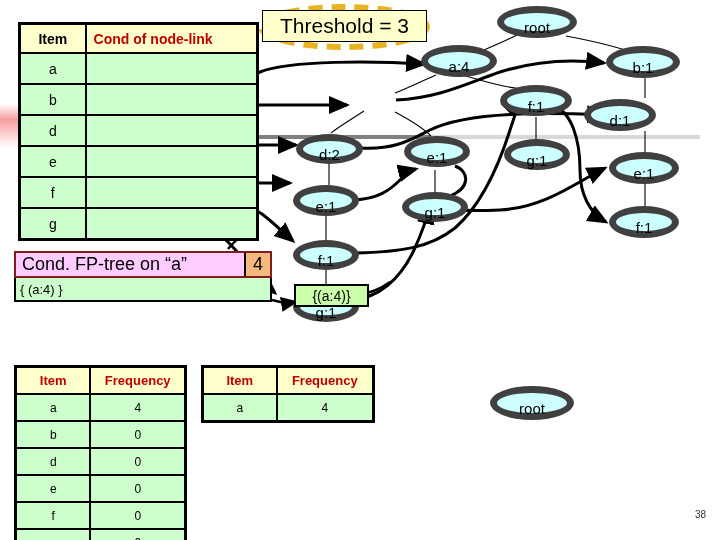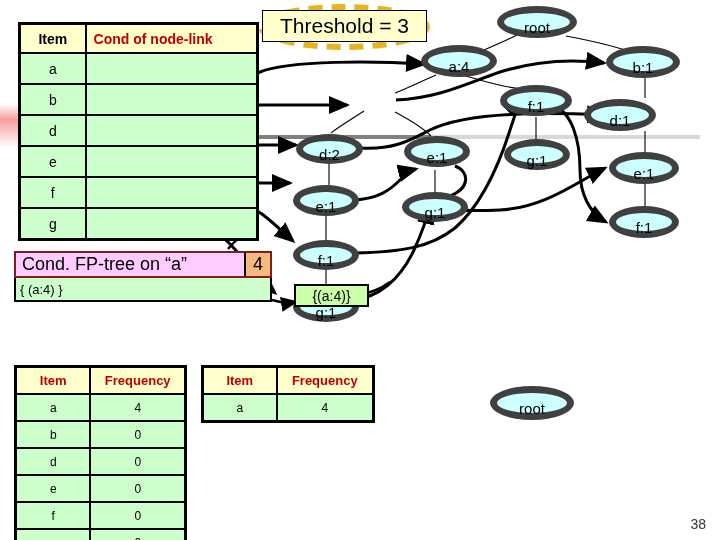"38" .page-num { bottom: 8px -> 20px; font-size: 14px -> 10px }
